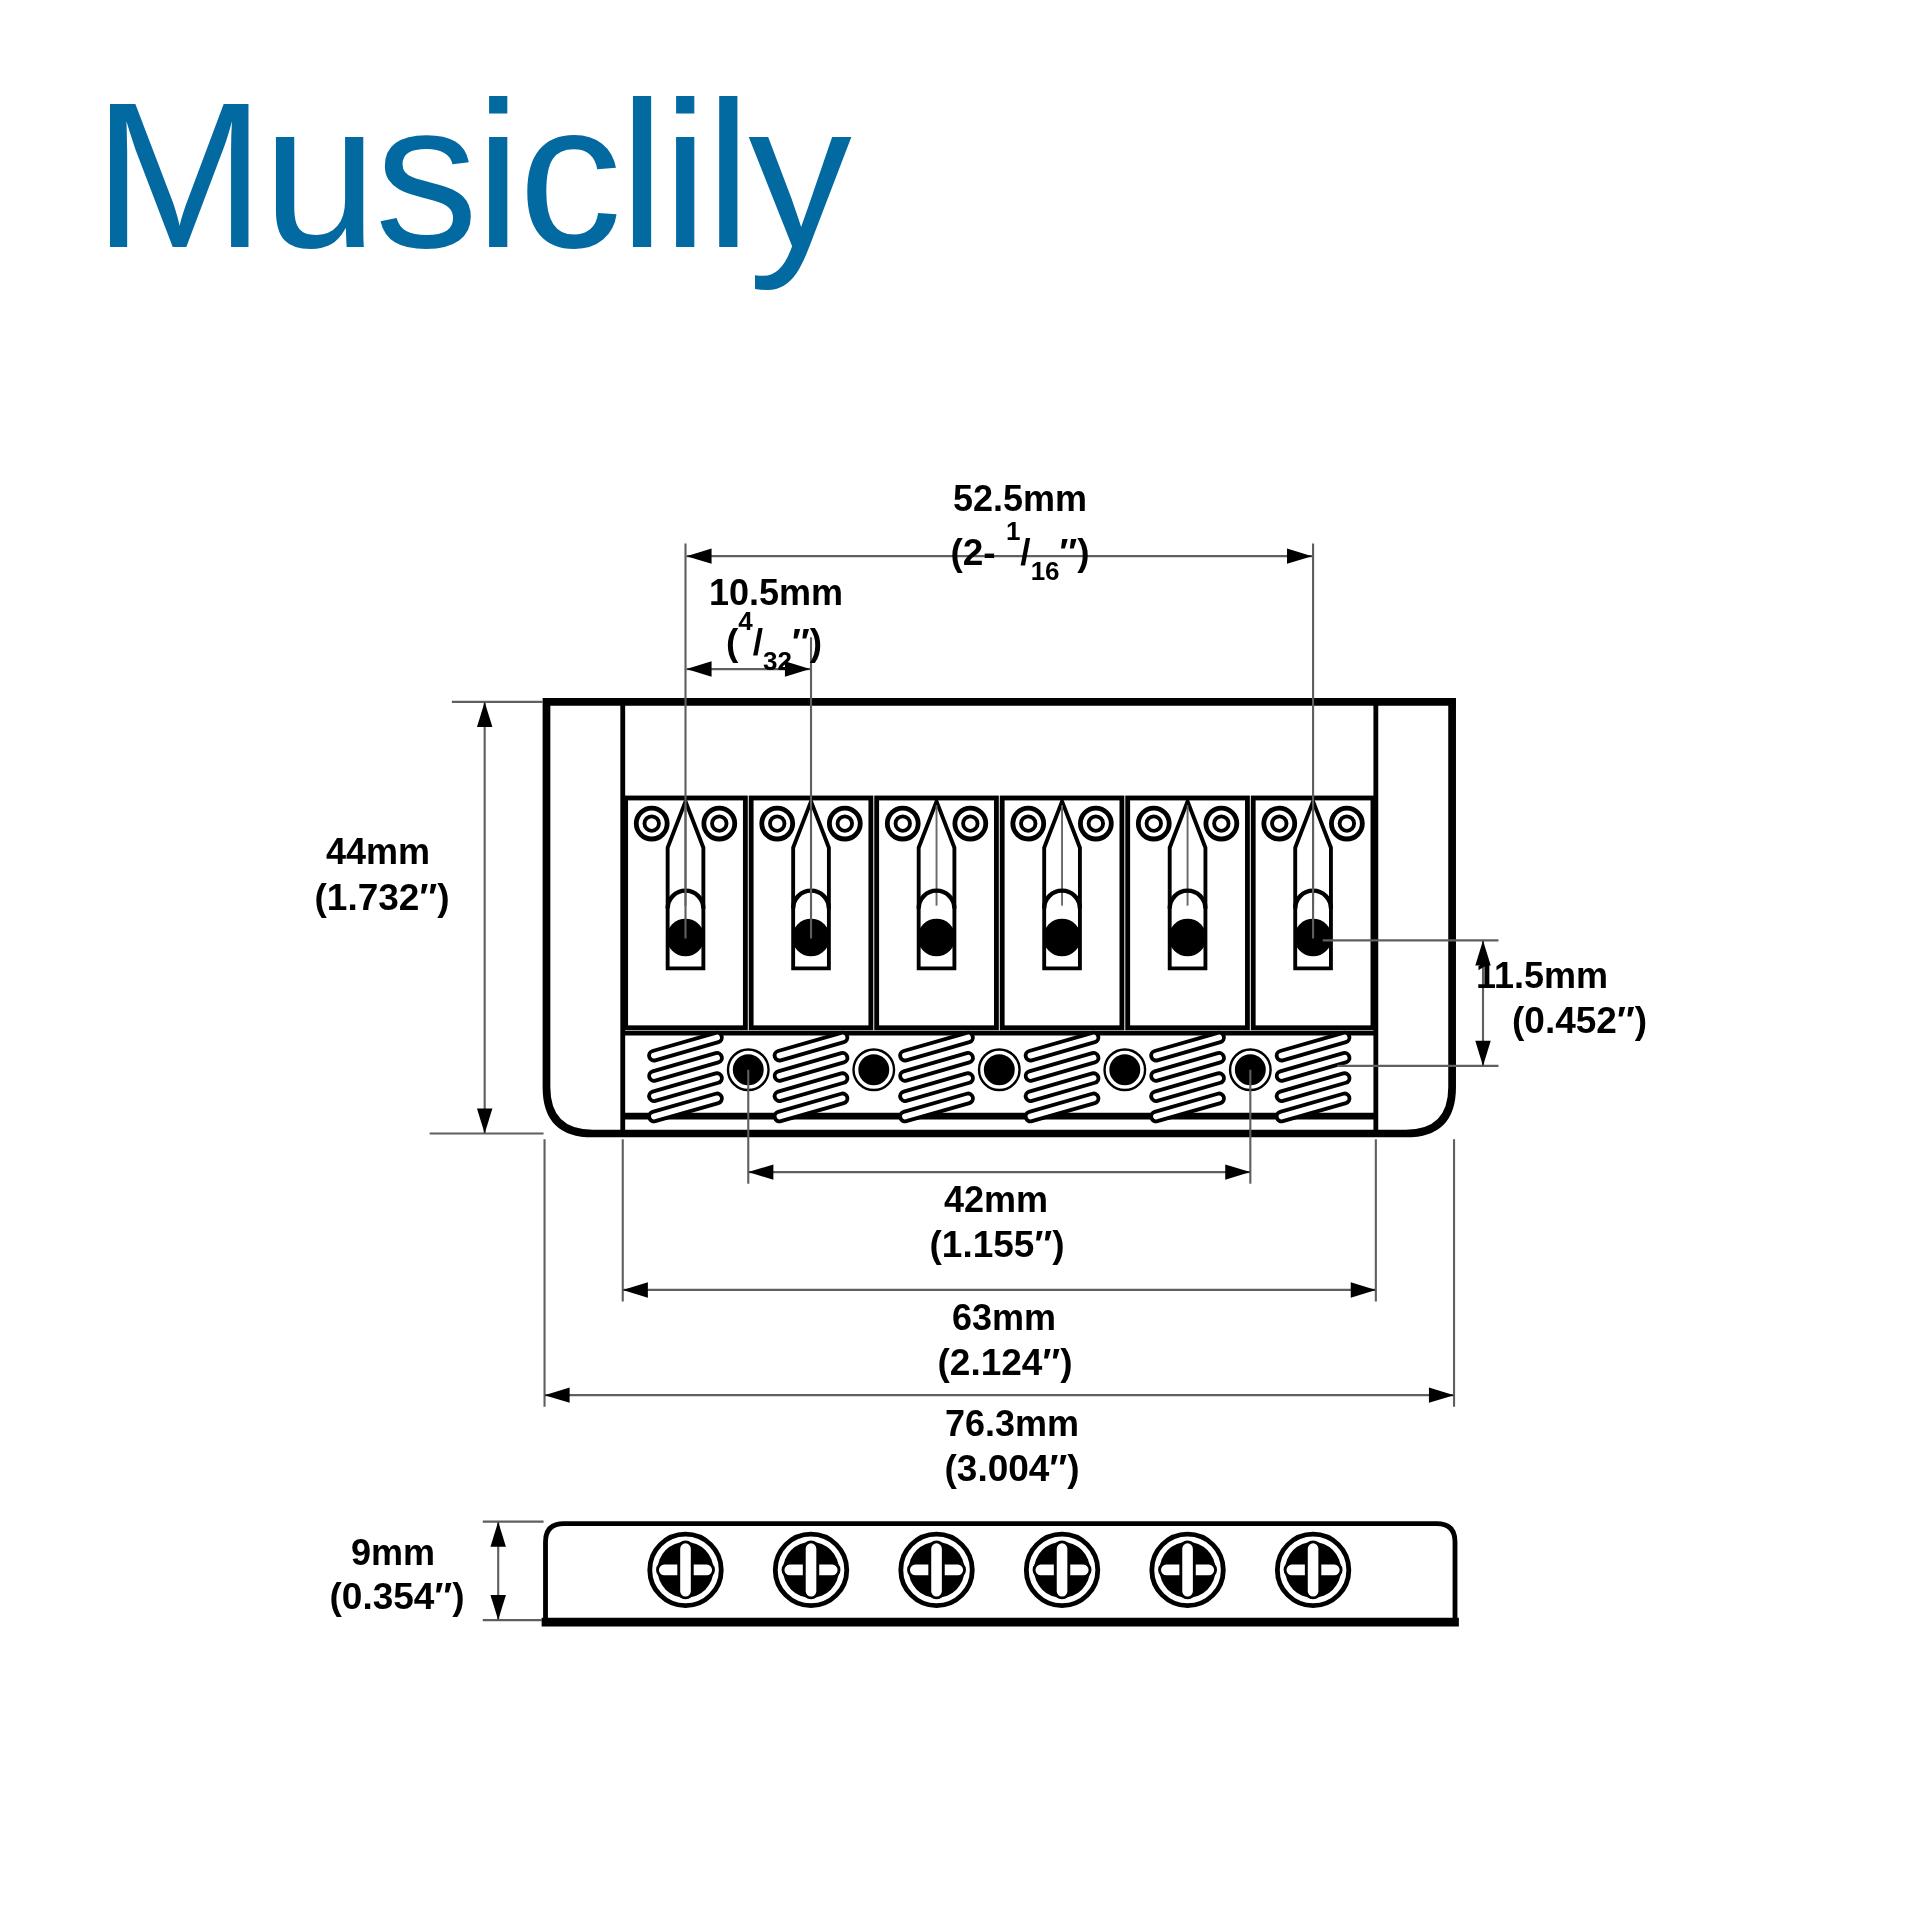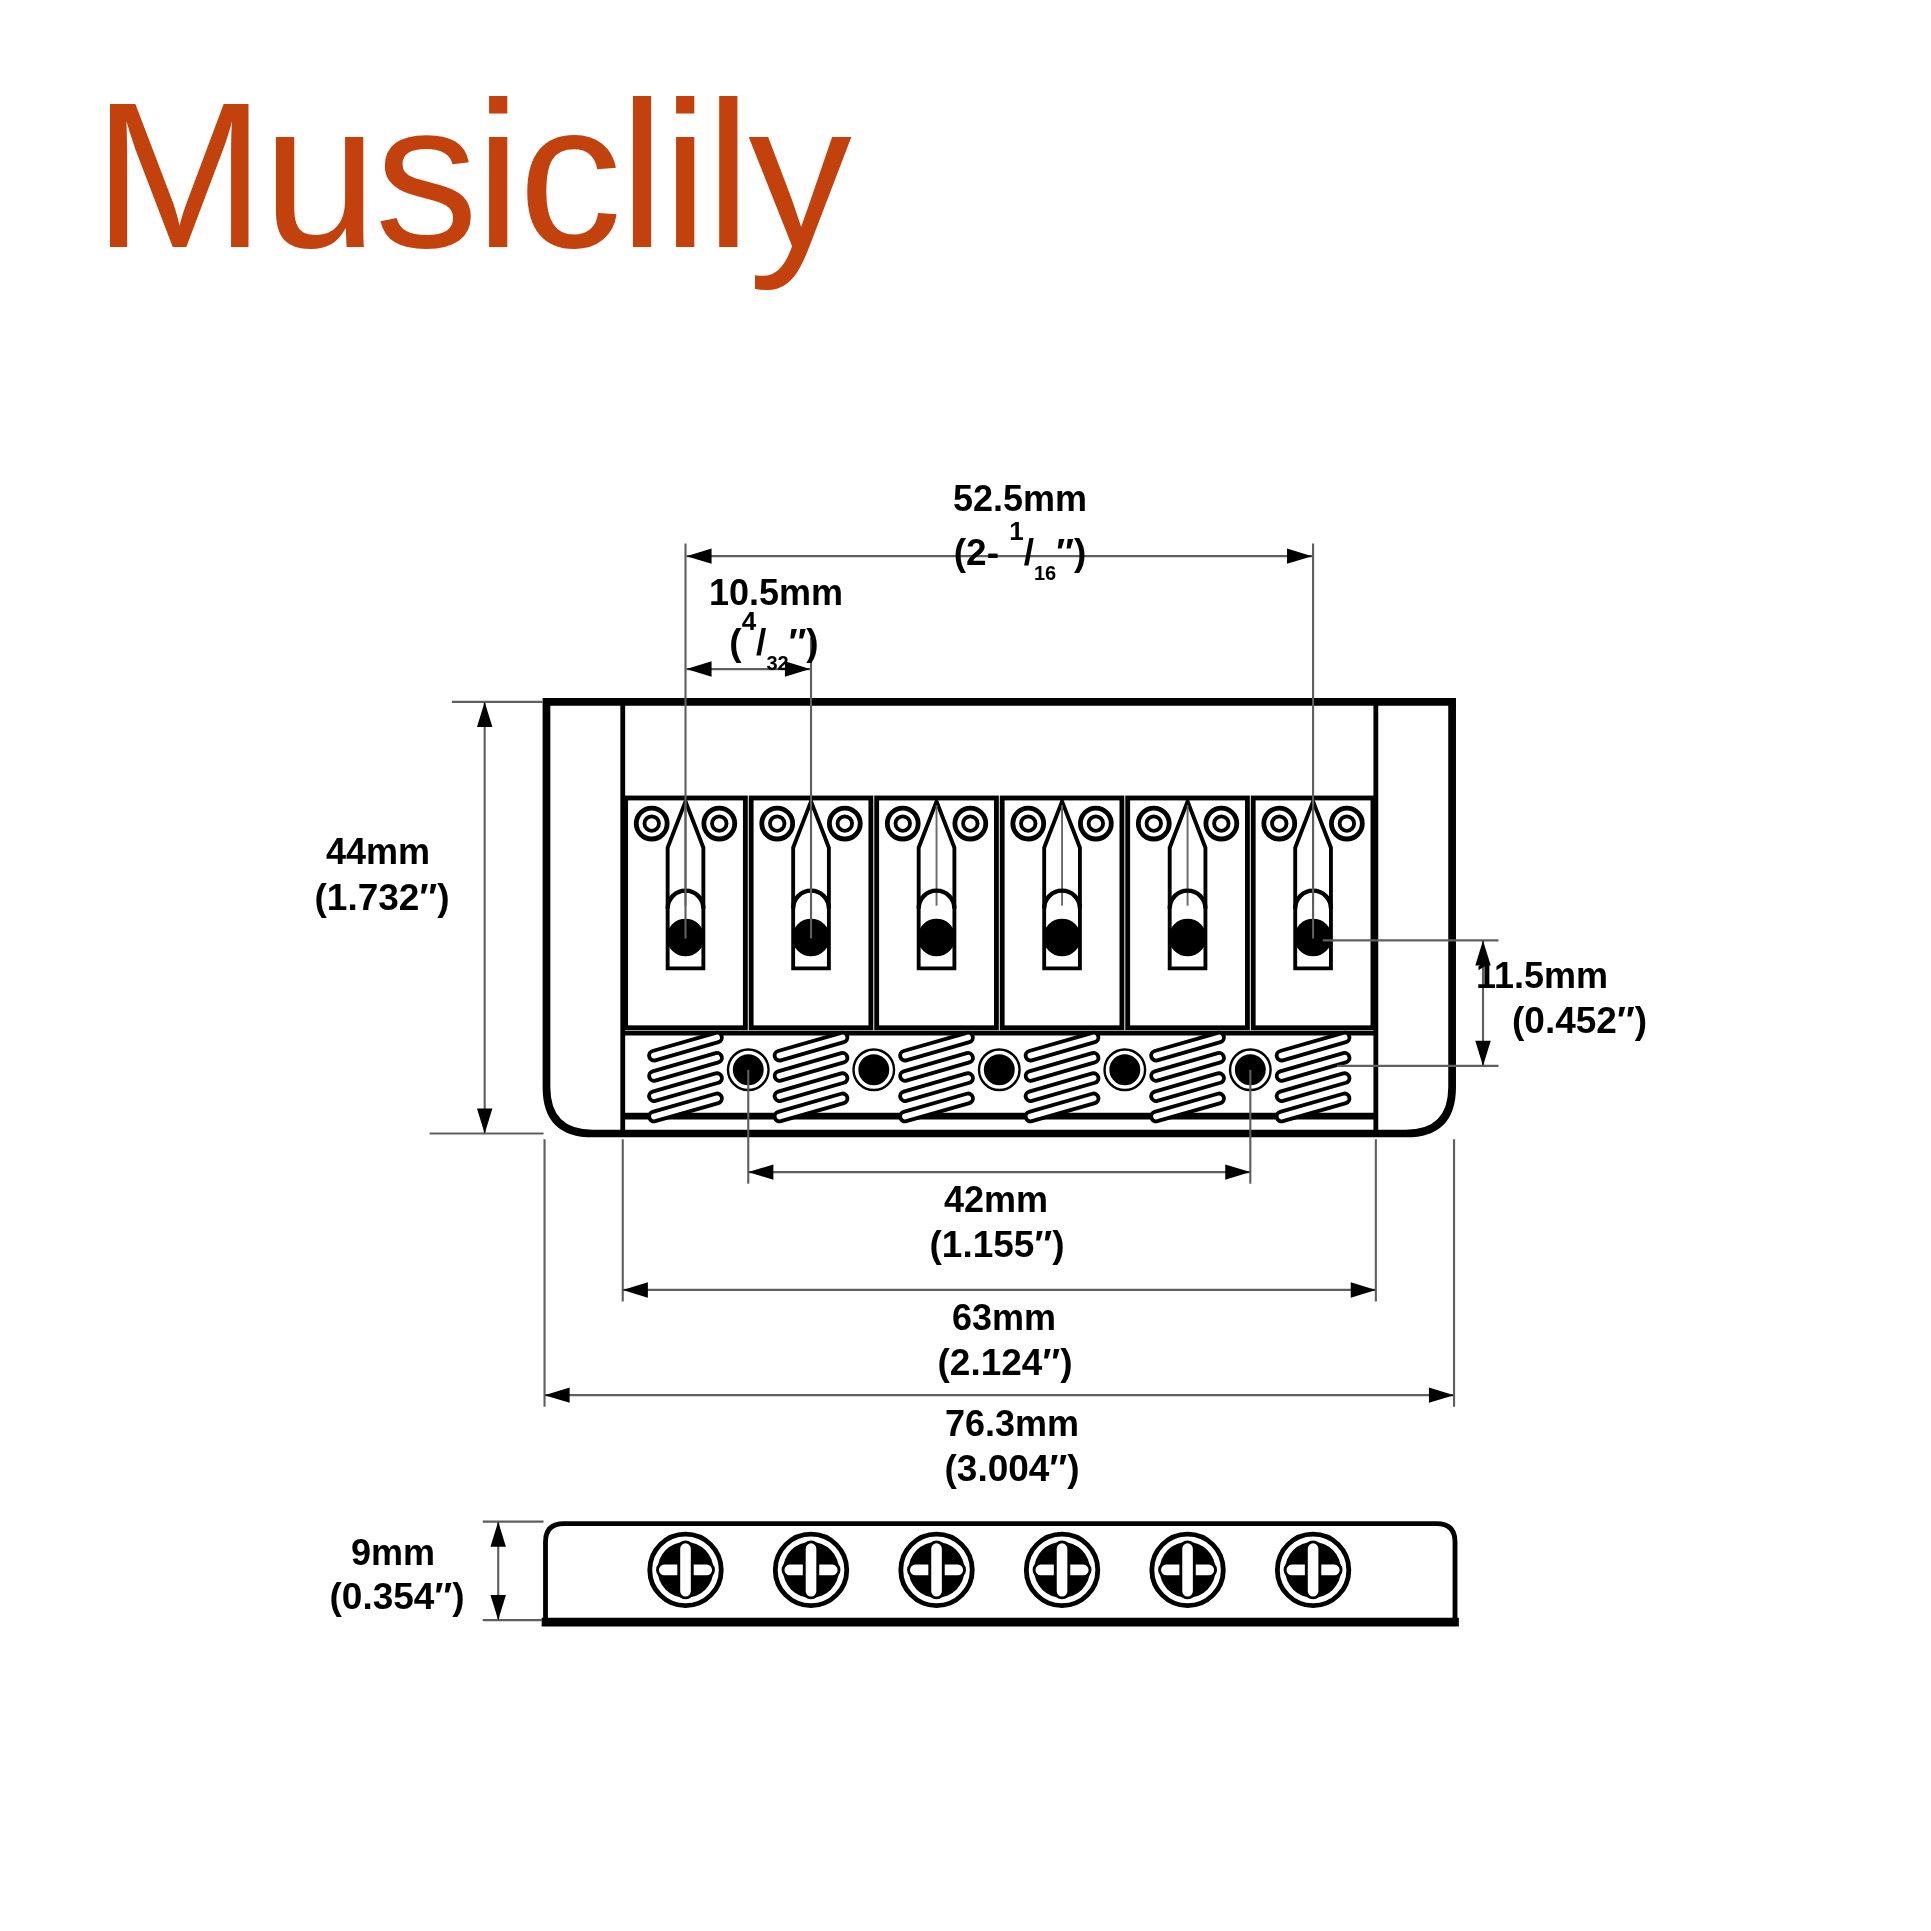"Musiclily" .brand { color: #c2410c -> #0369a1 }
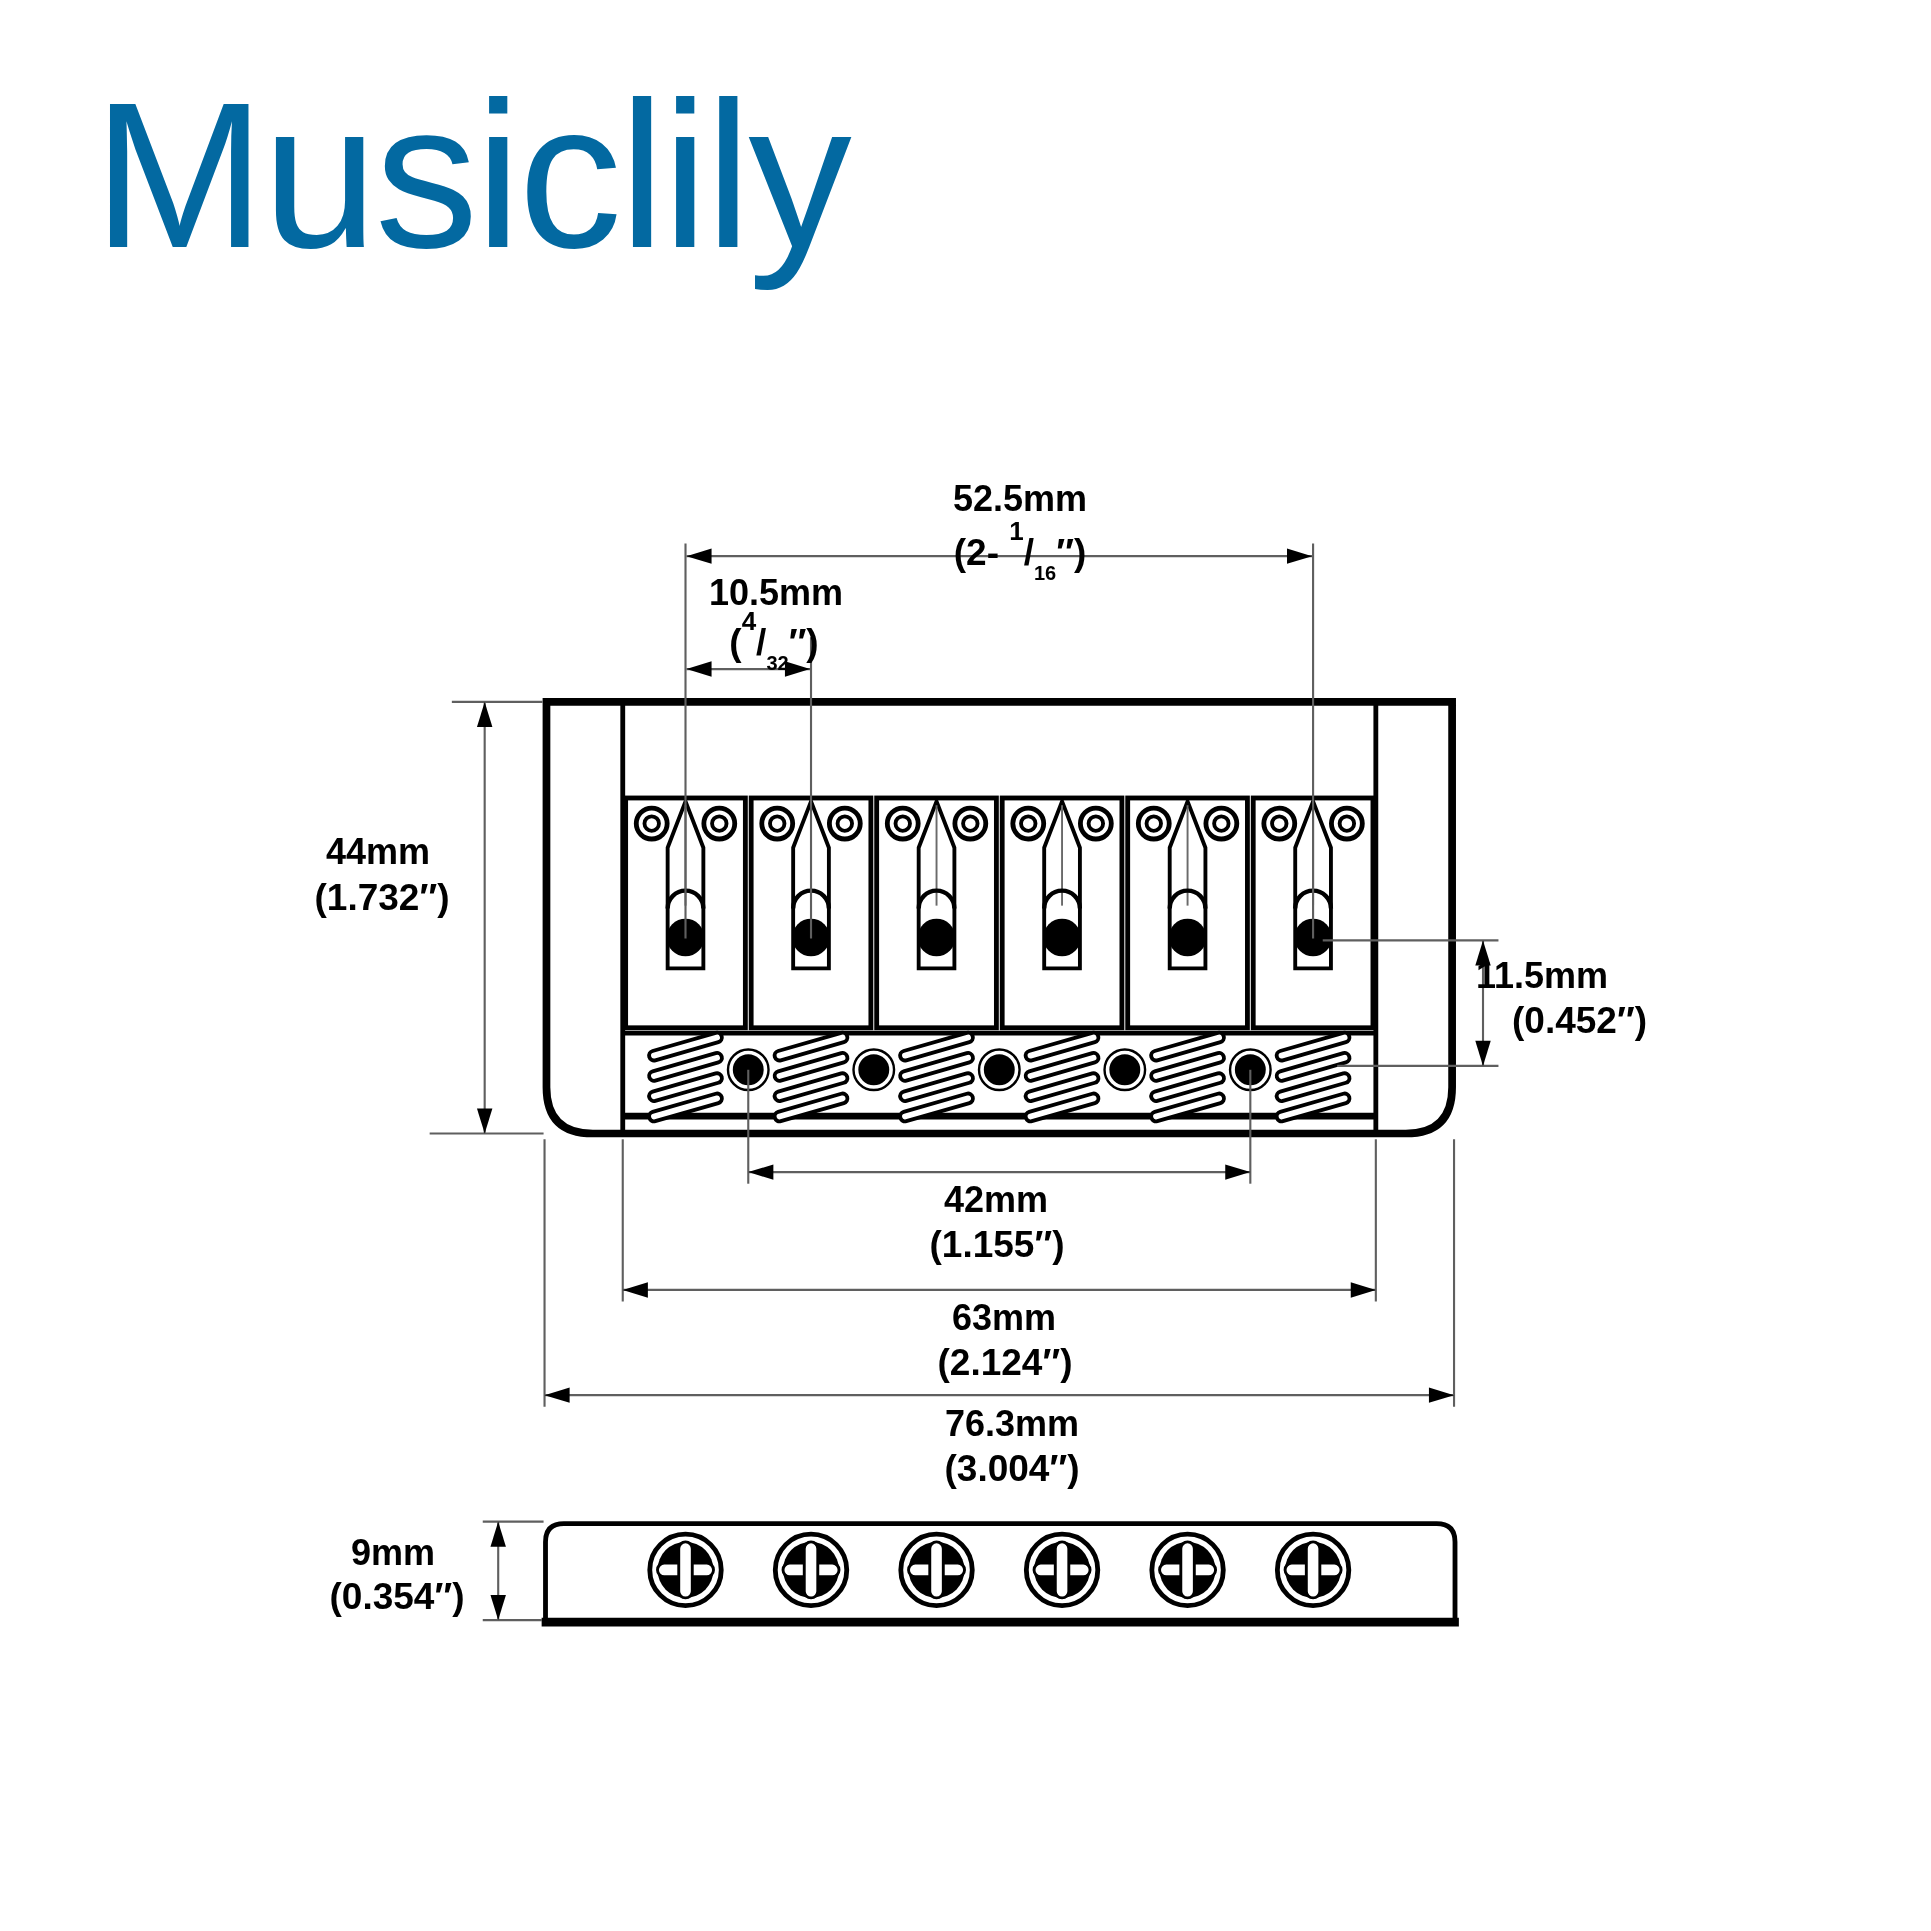"16" .inch sub { font-size: 20px -> 26px }
